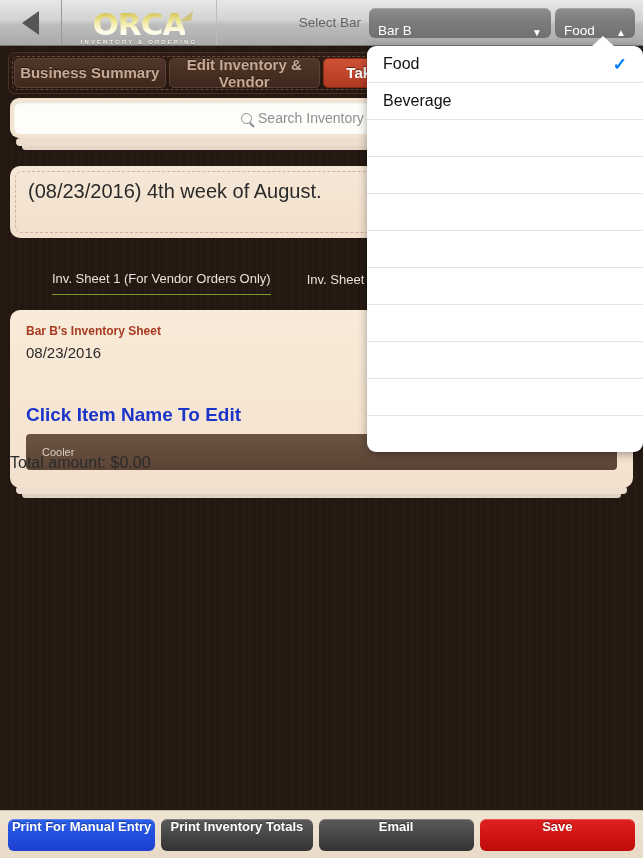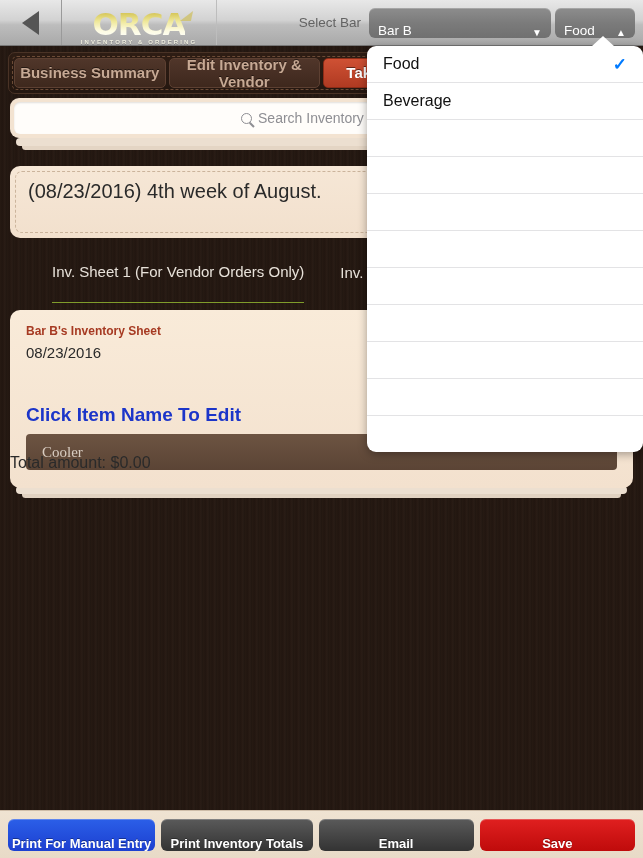"Inv. Sheet 1 (For Vendor" .sheet-tab { font-size: 15px -> 13px; padding-bottom: 22px -> 8px }
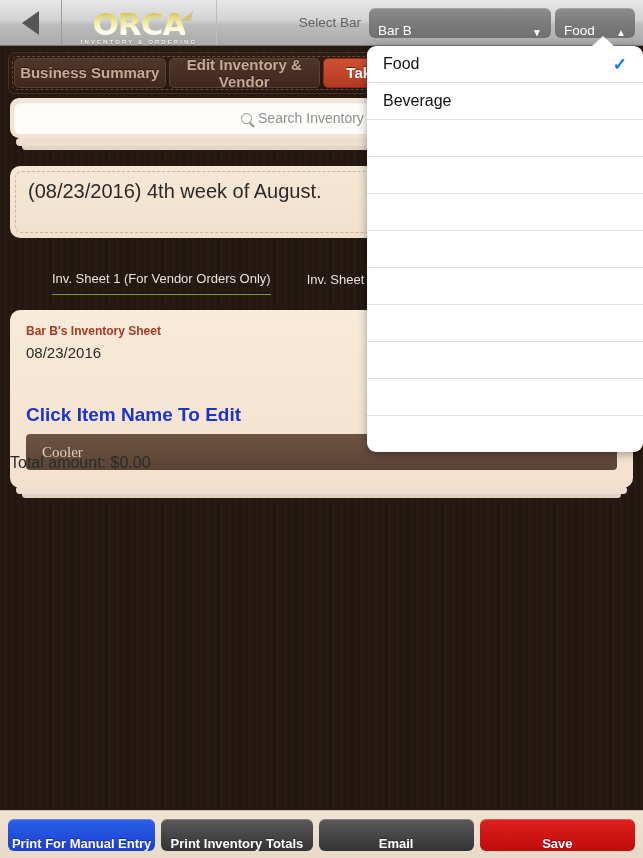"Cooler" #section-header-label { font-family: Liberation Serif, serif -> none; font-size: 15px -> 11px }
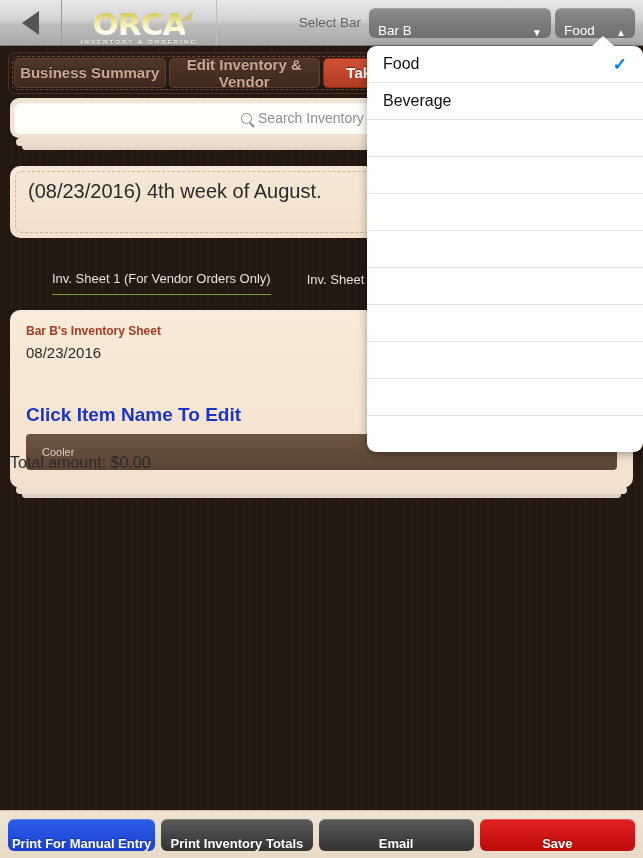"Print For Manual Entry" .bbtn { align-items: flex-end -> flex-start }
